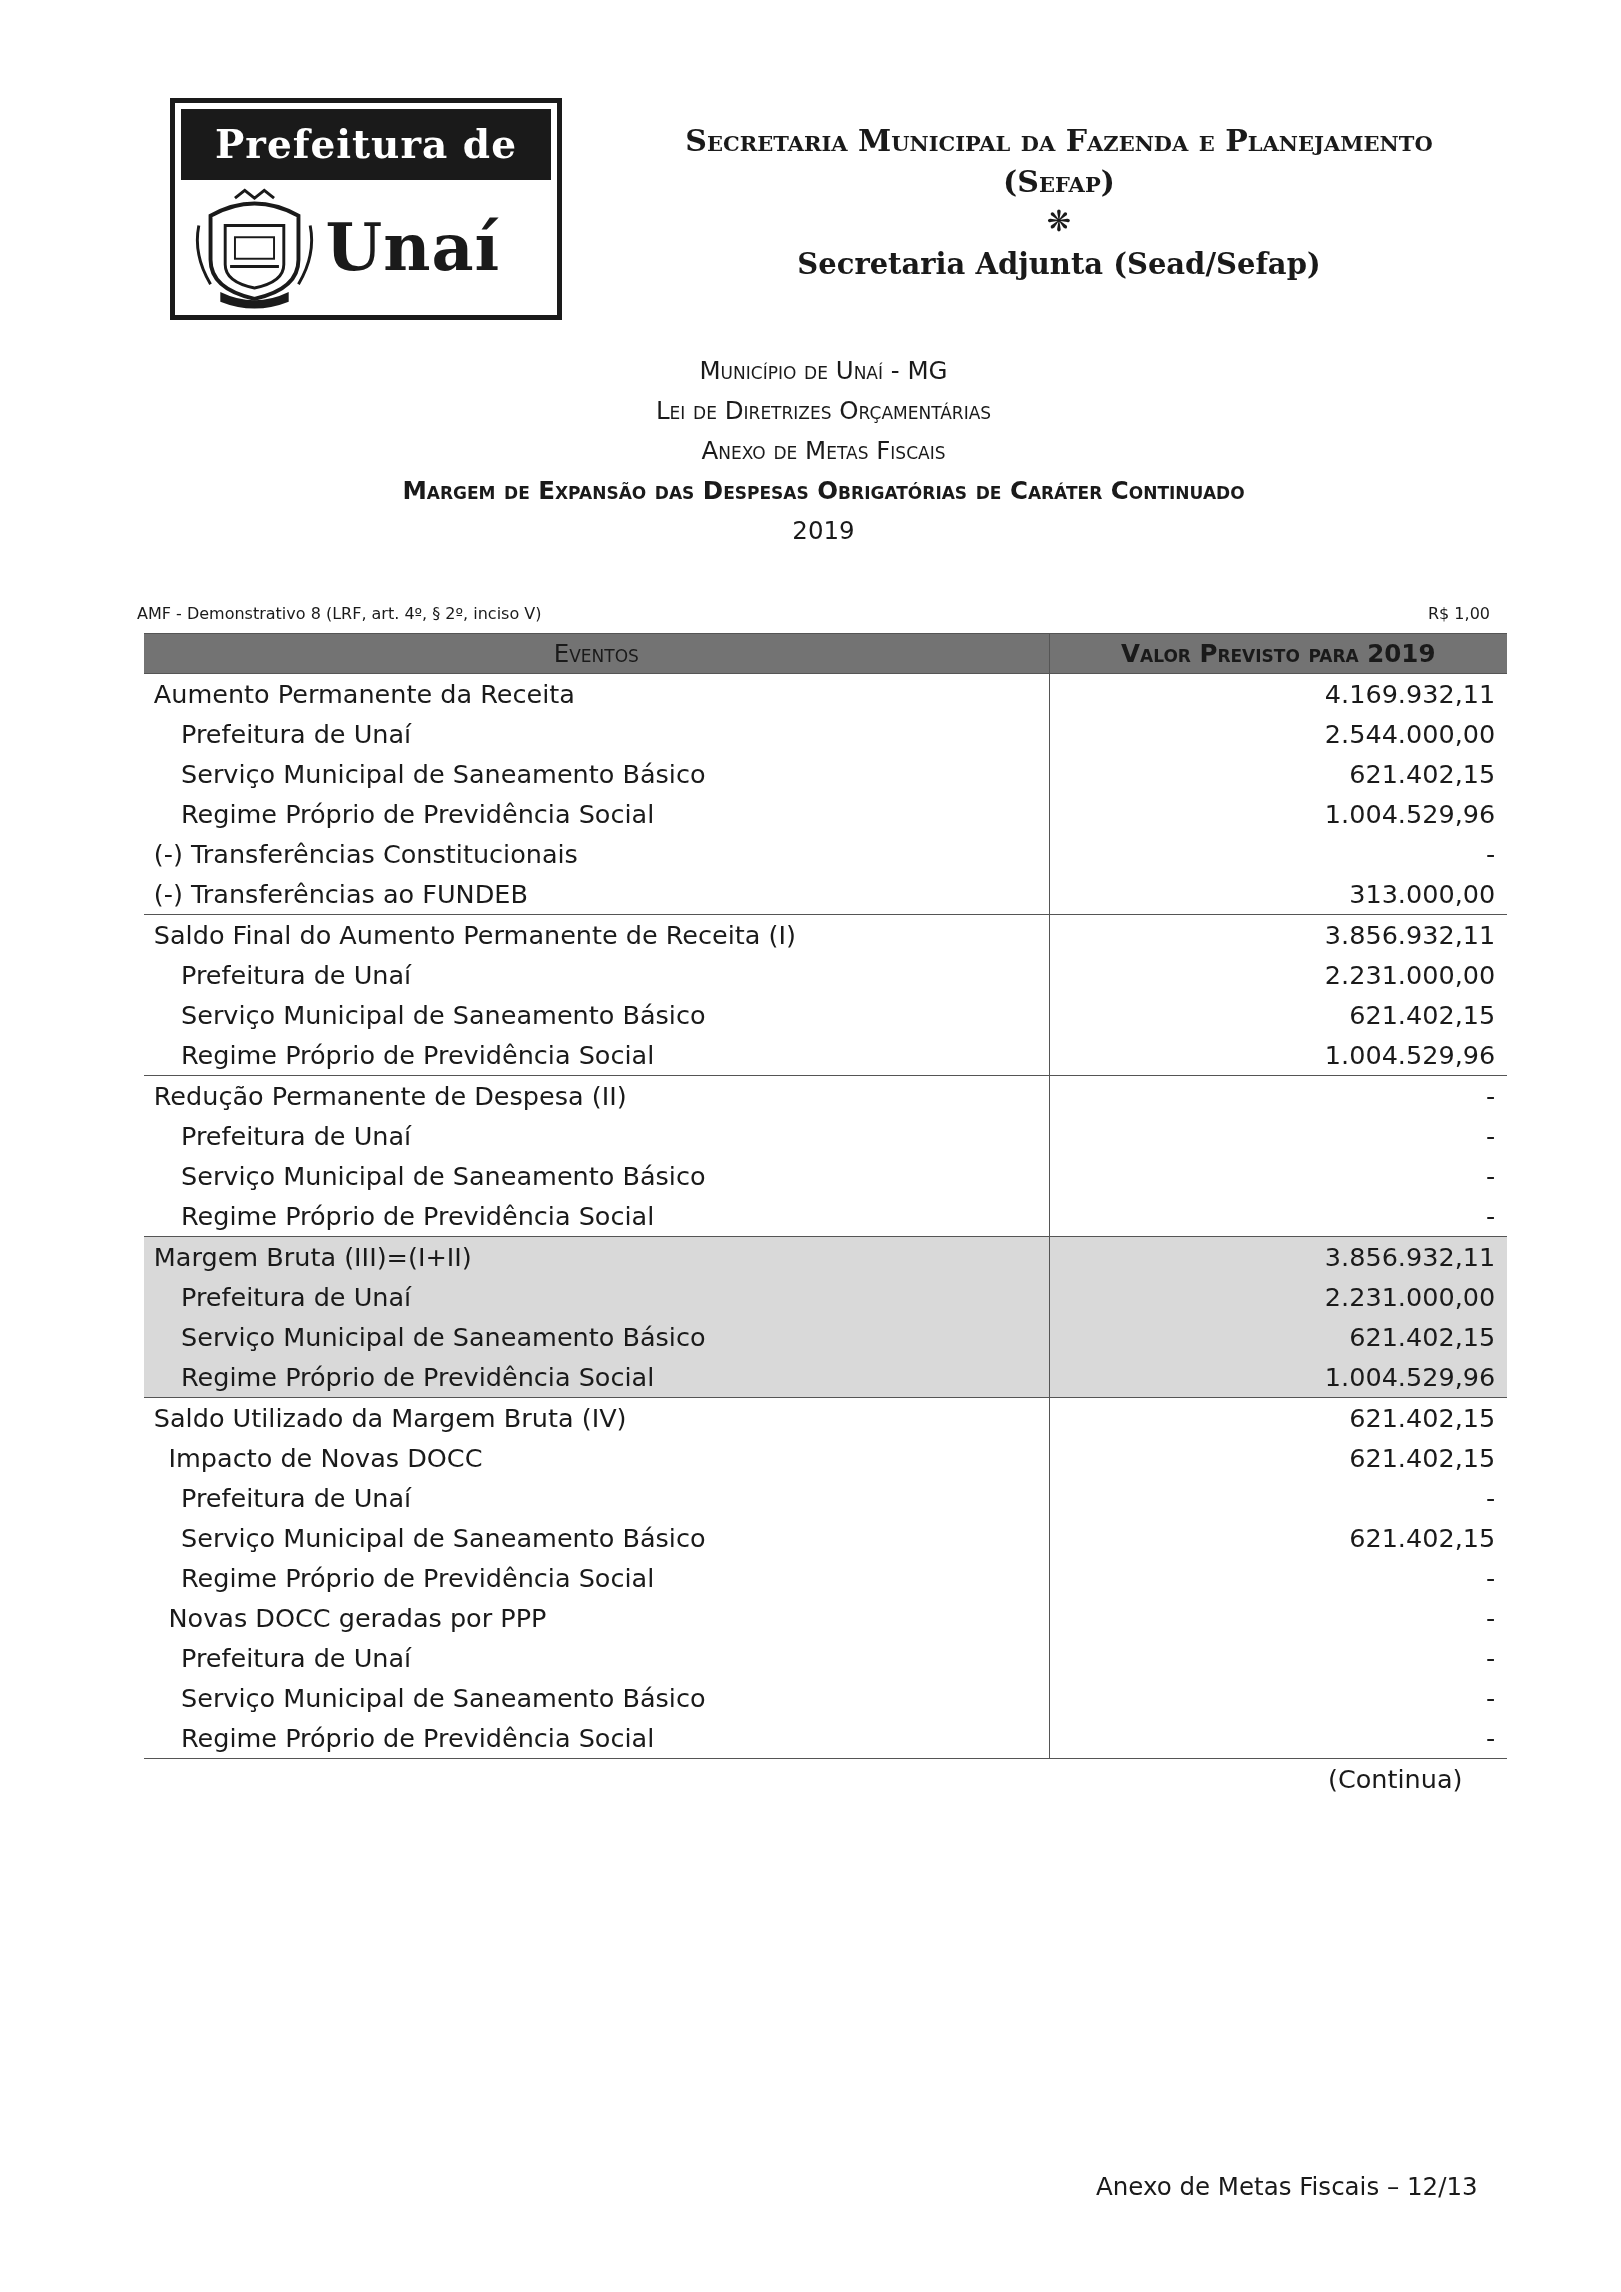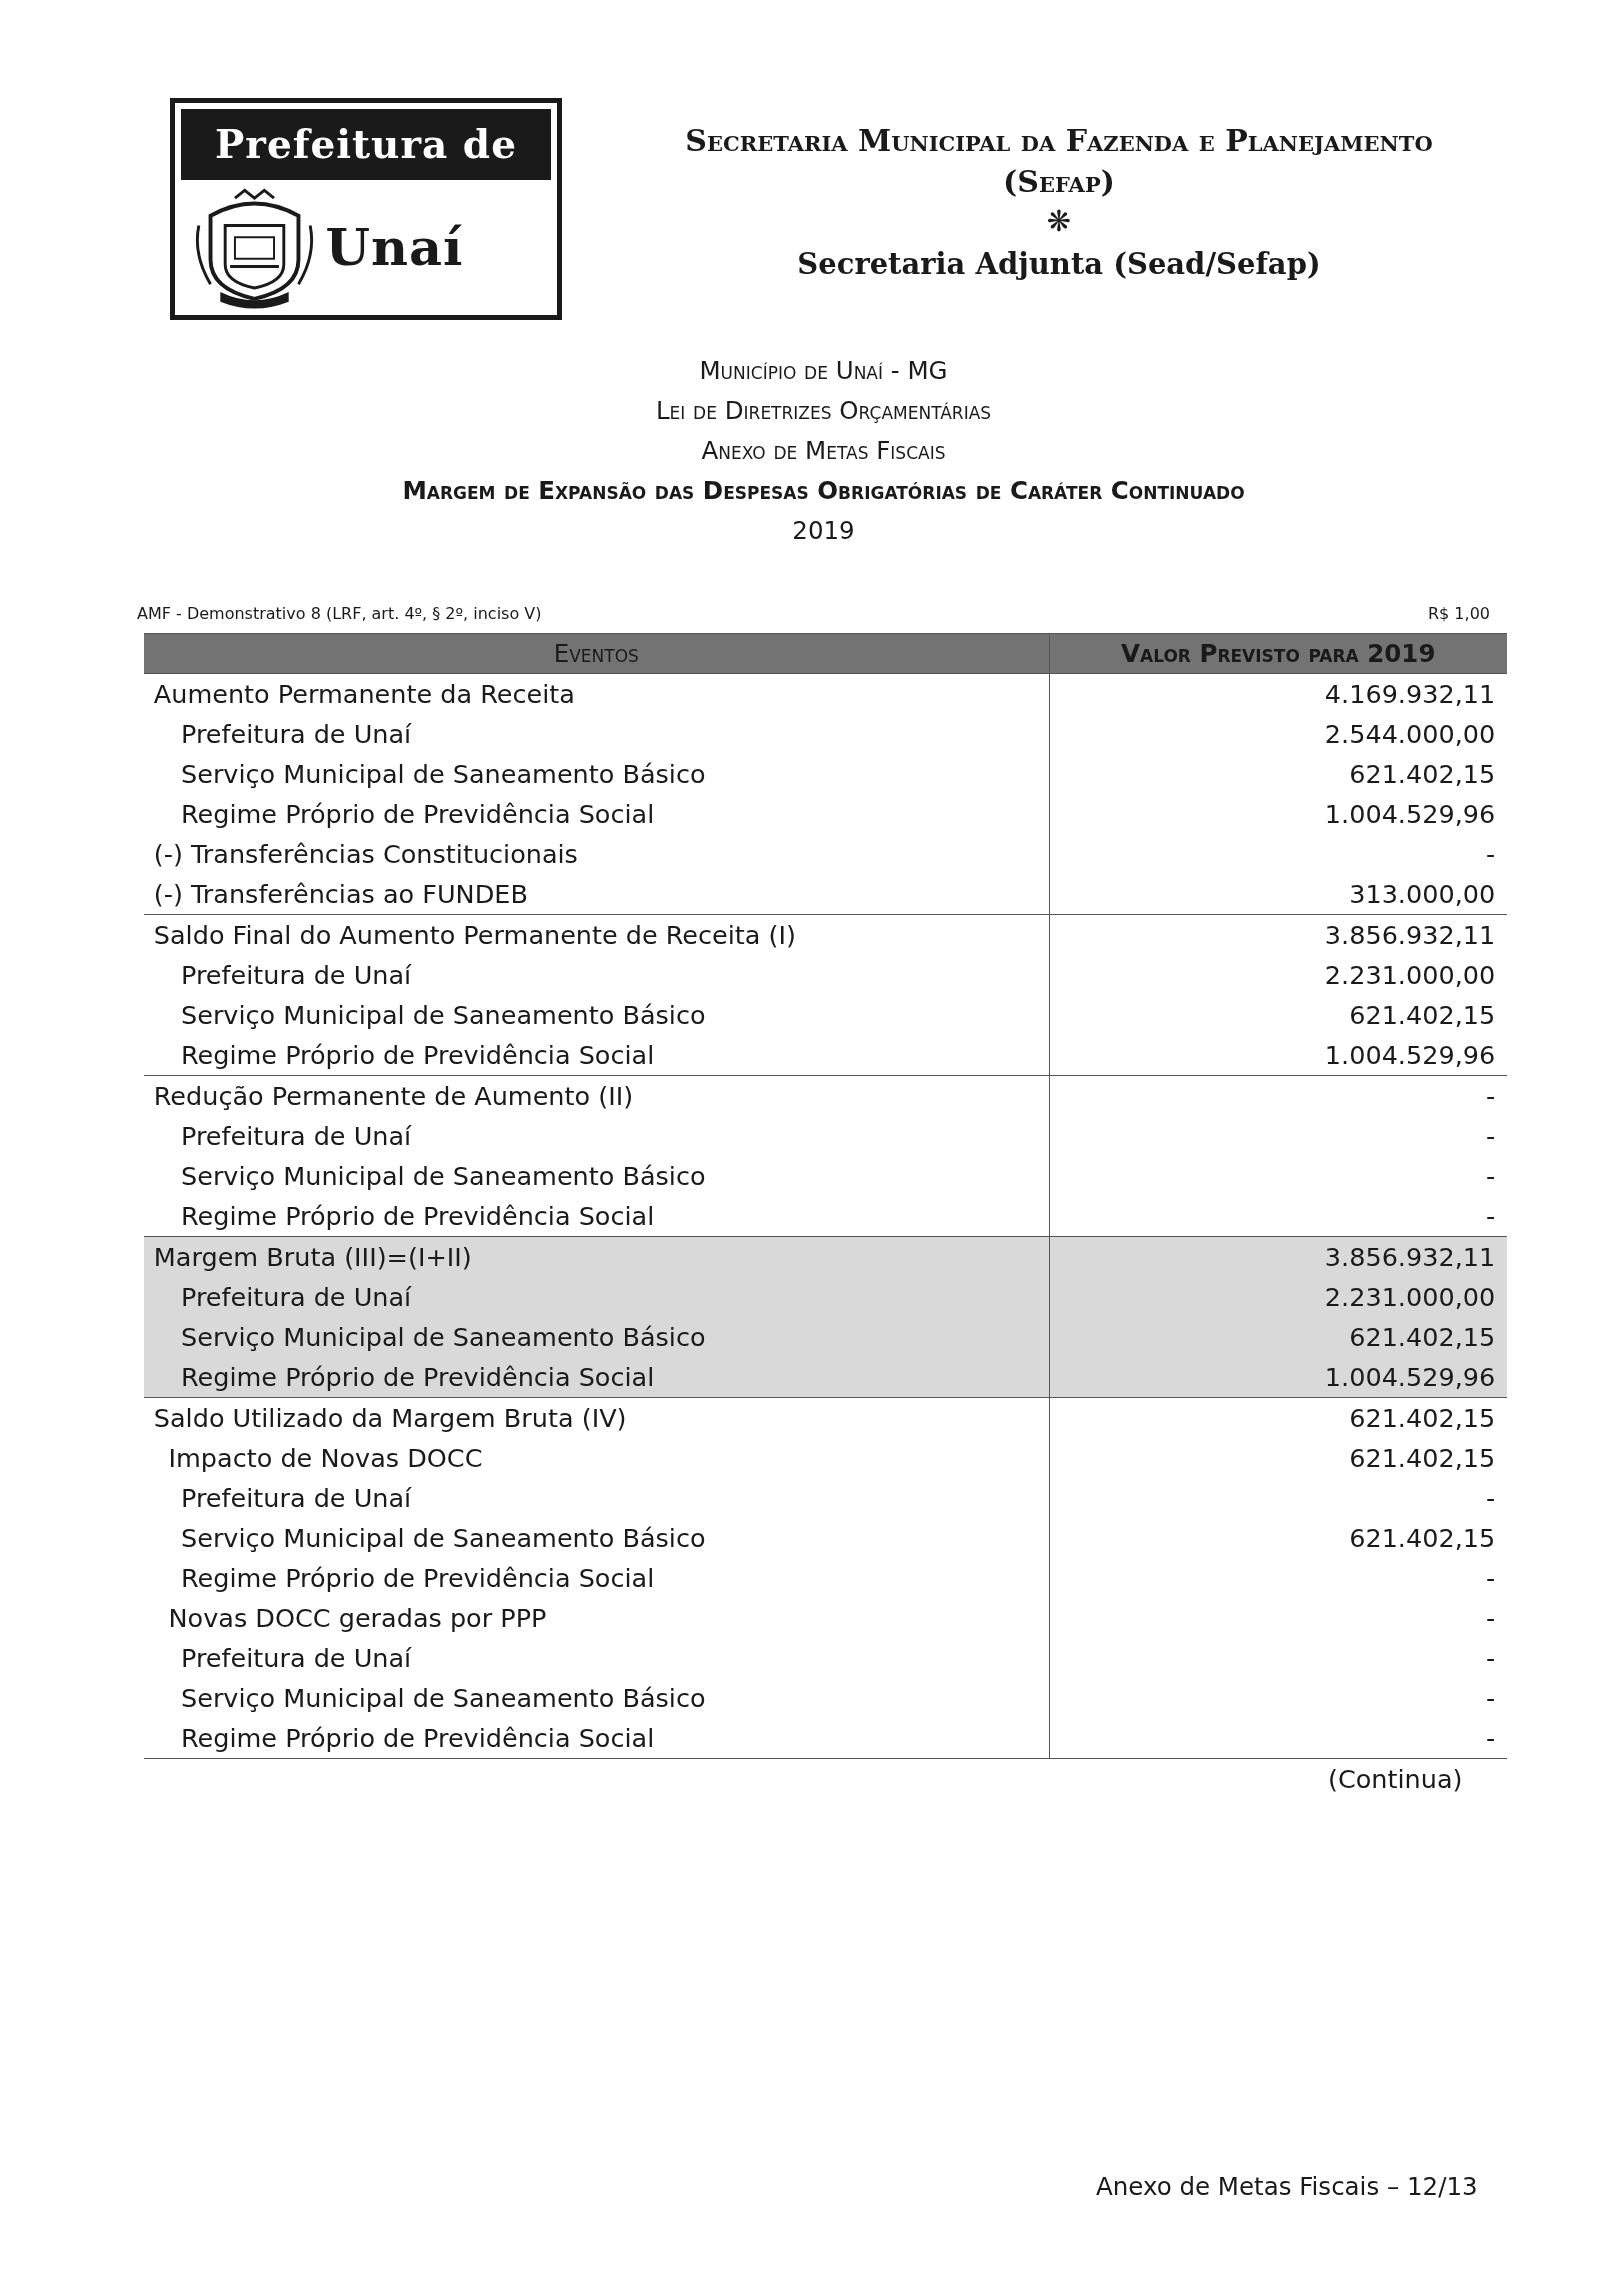"Unaí" .logo-city { font-size: 51px -> 65px }
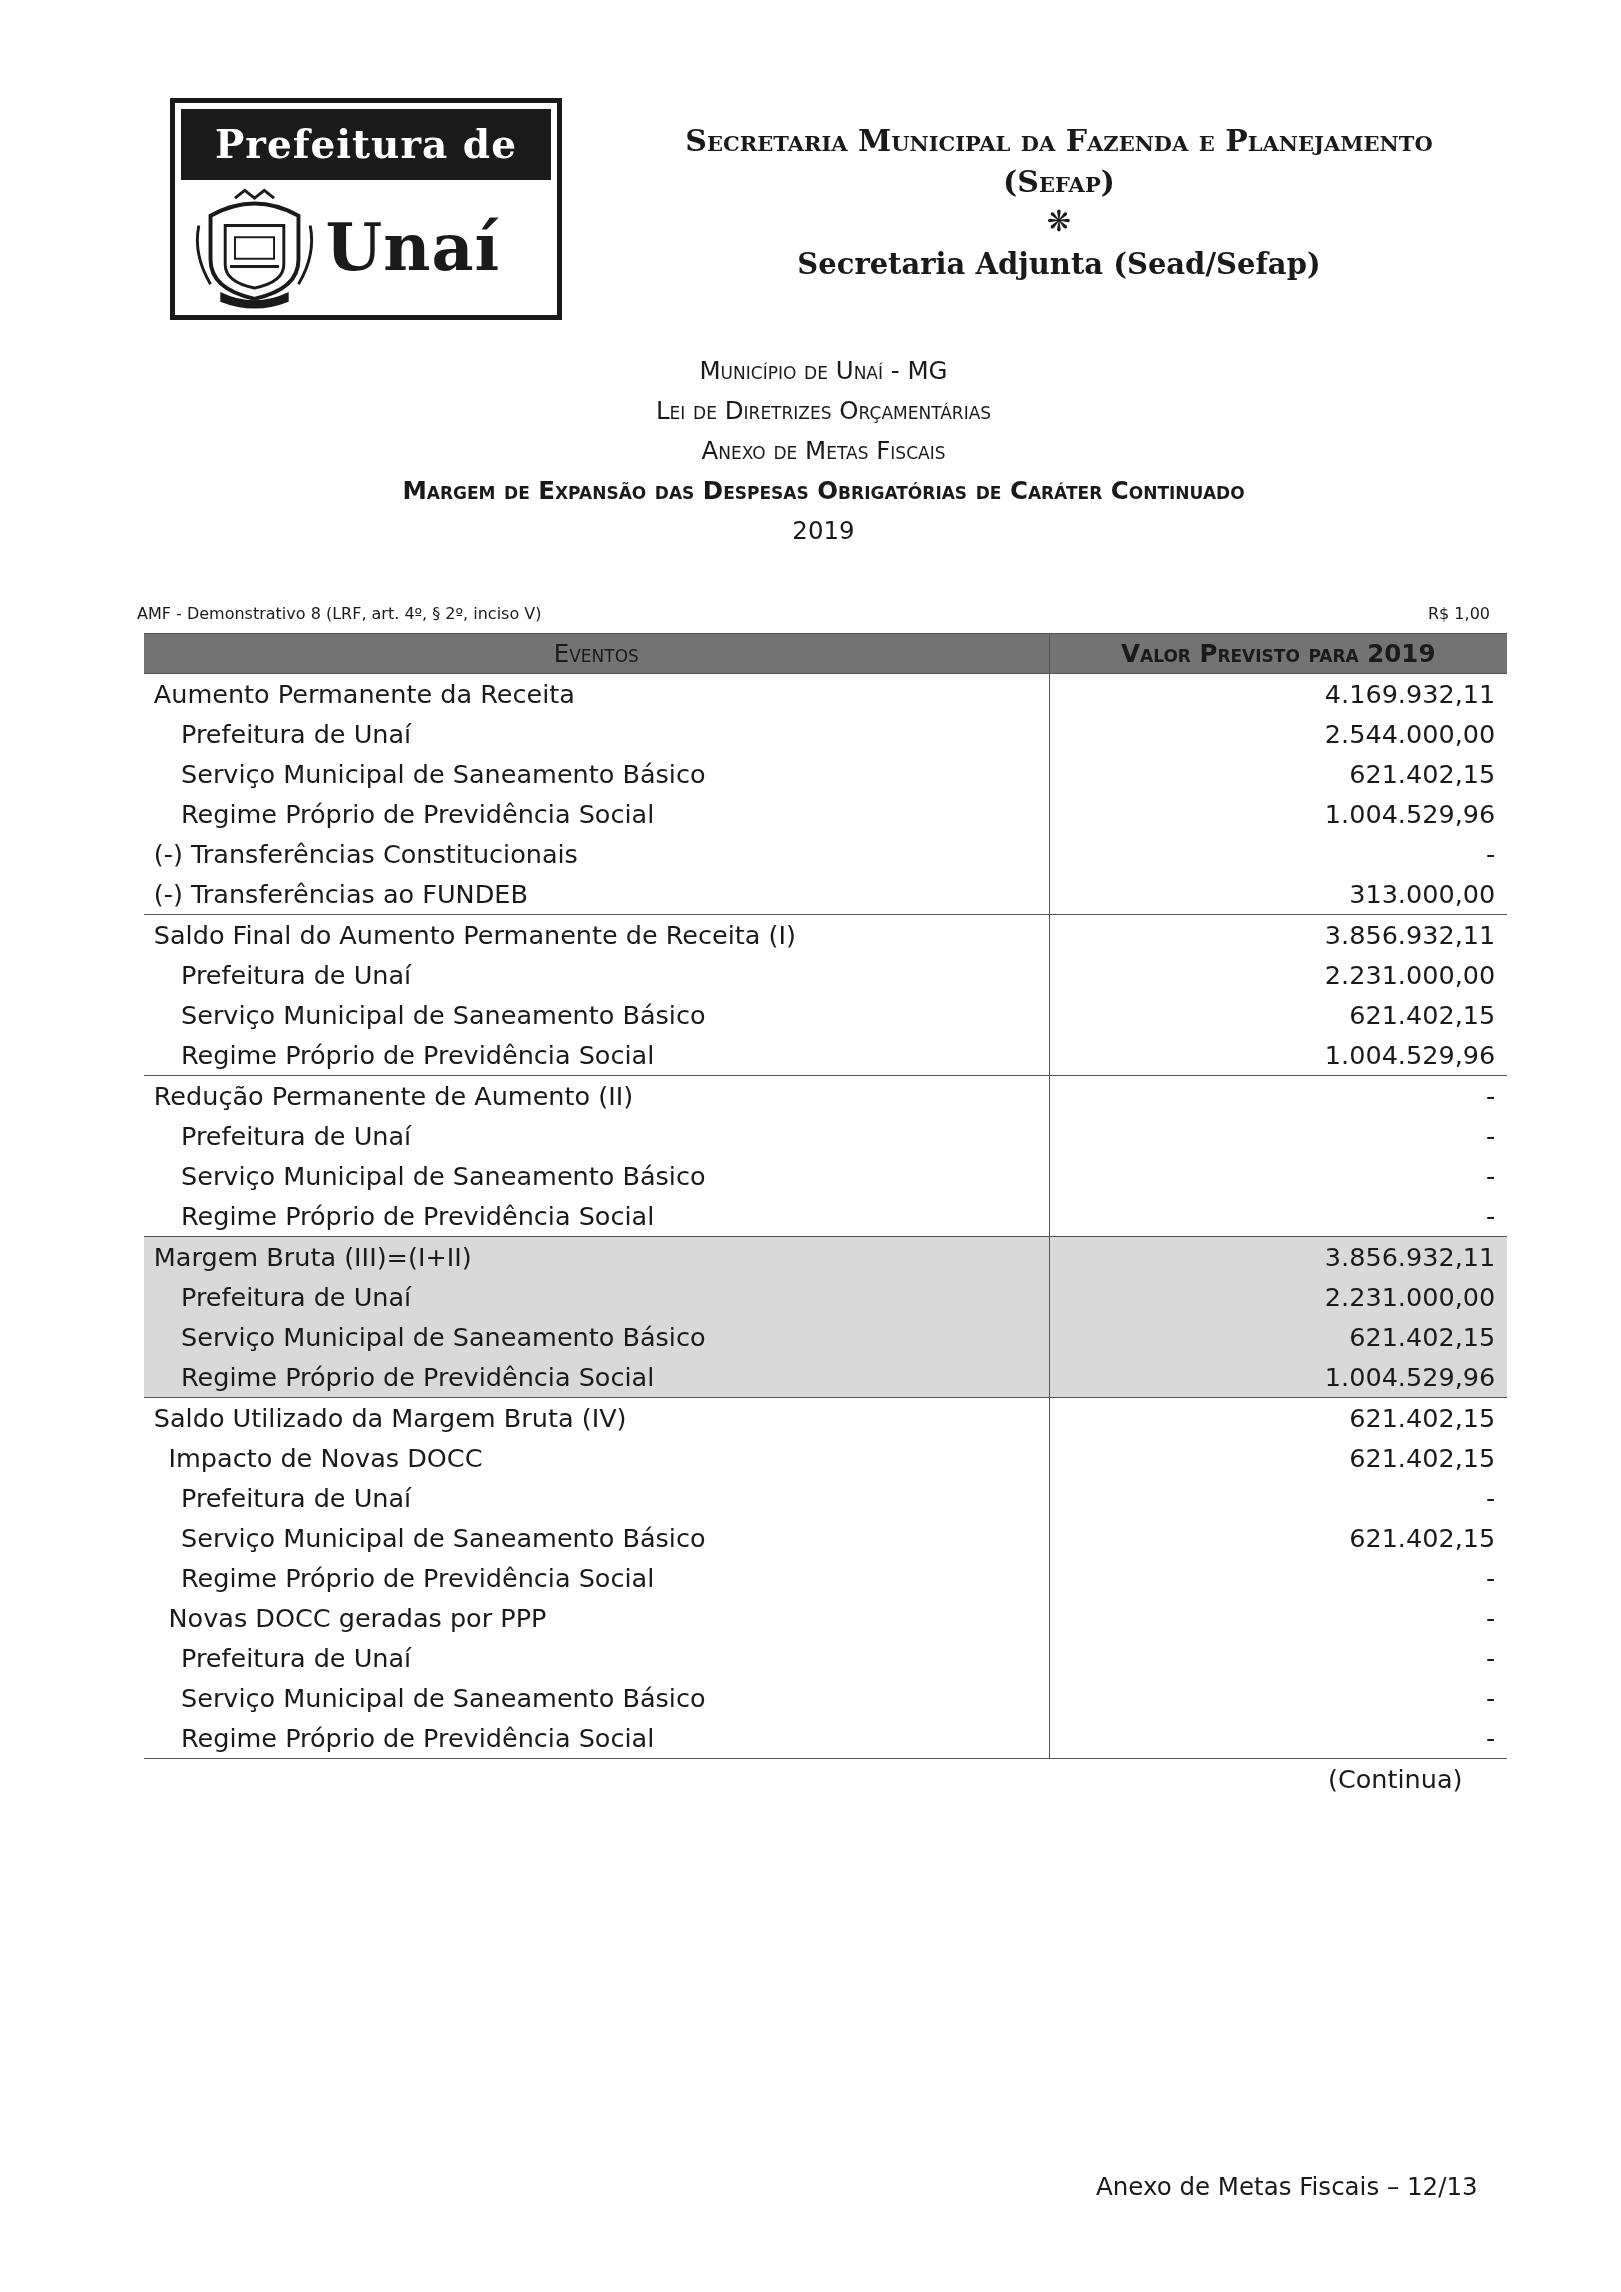"Redução Permanente de Aumento (II)" td.lbl { text: Aumento -> Despesa }
